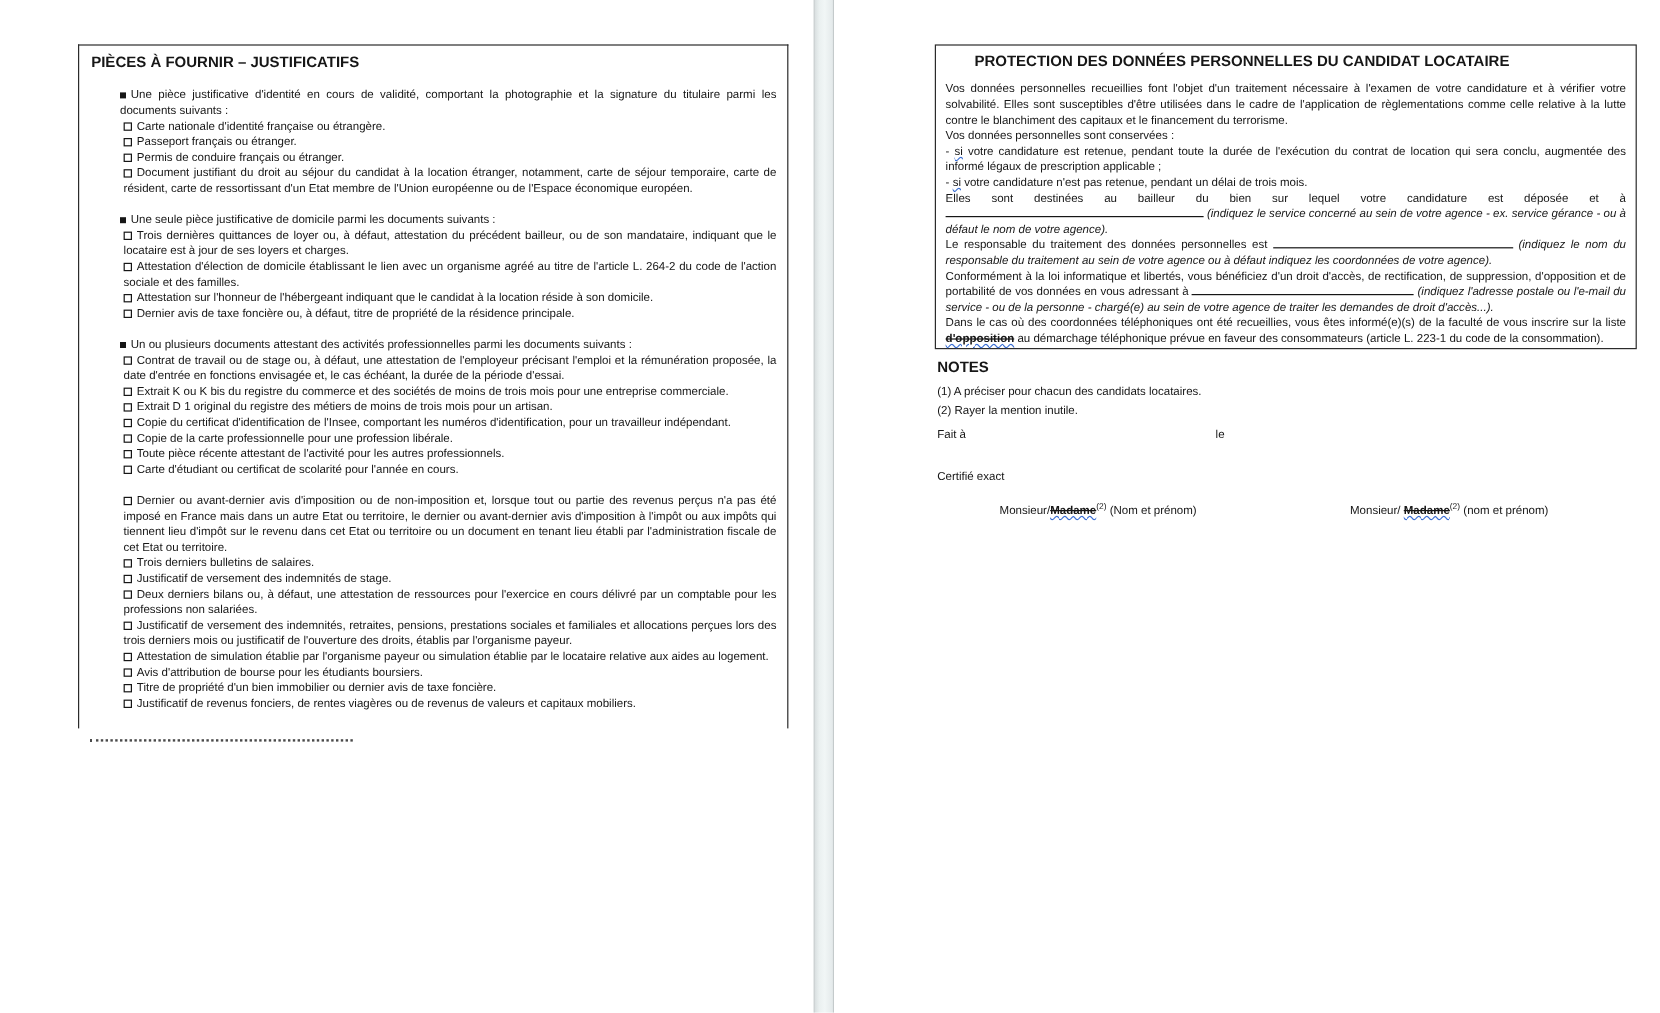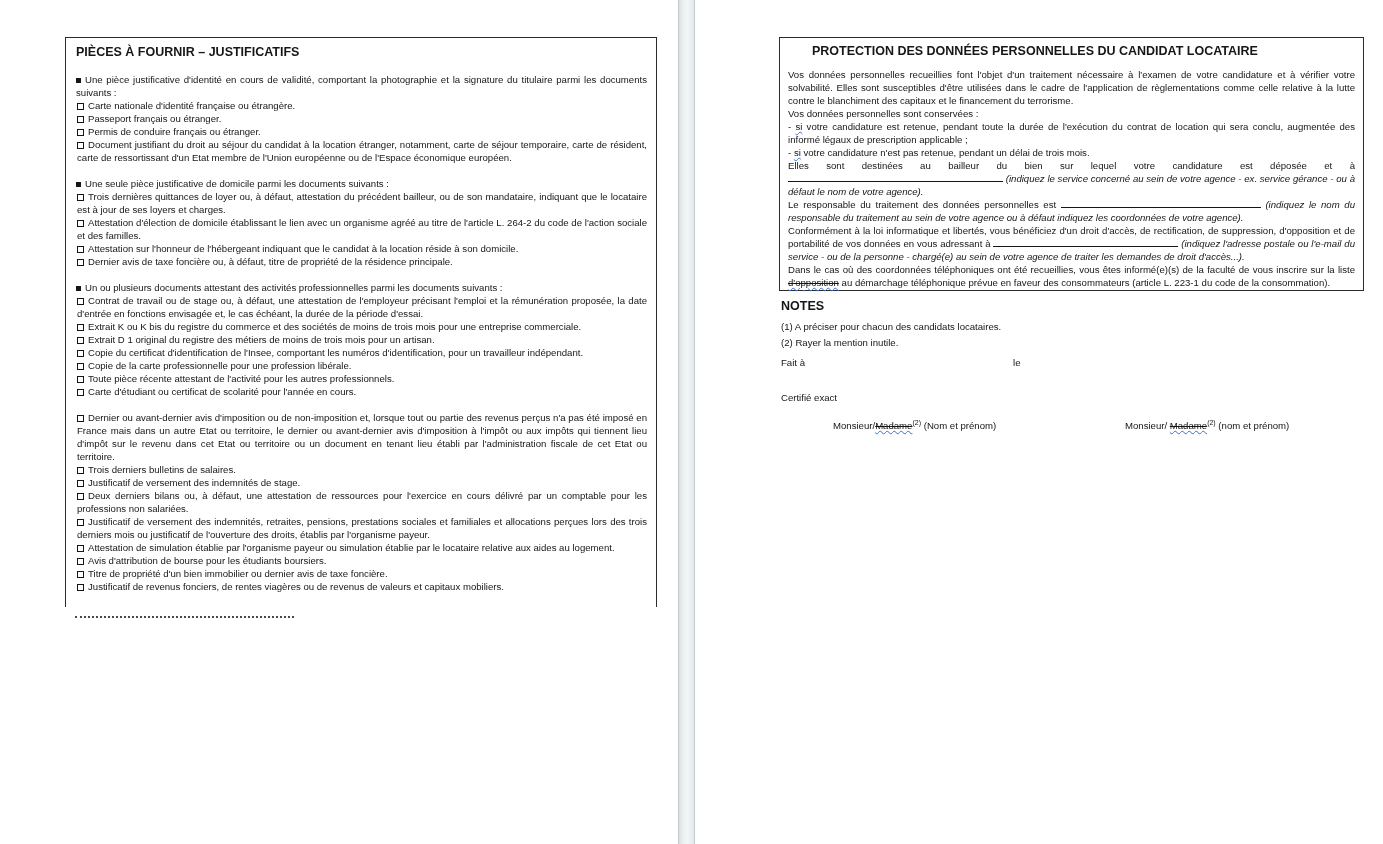"Une pièce justificative d'identité en" .sec-header { margin-left: none -> 24px }
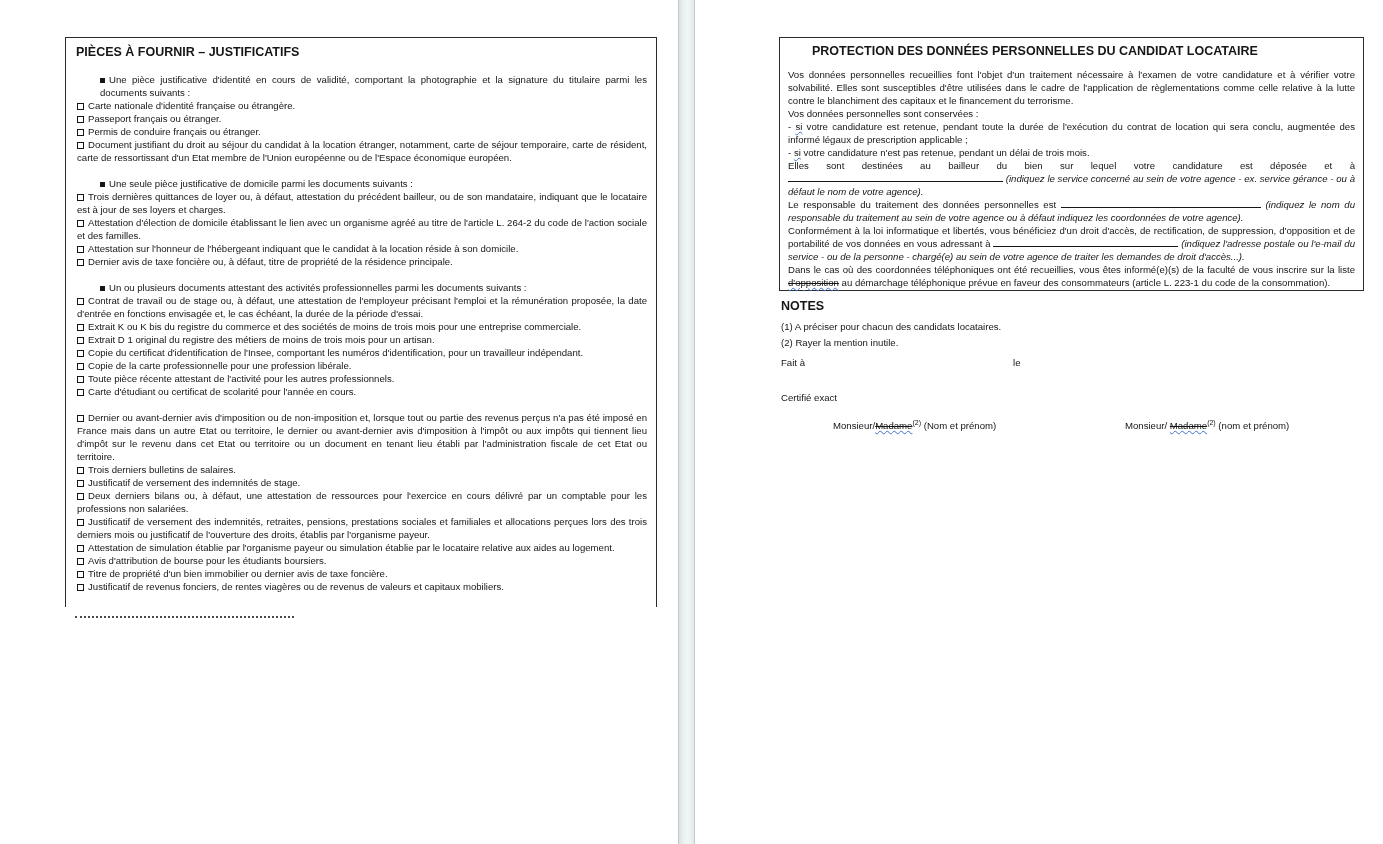"Carte nationale d'identité française ou" .item { margin-left: 1px -> 27px }
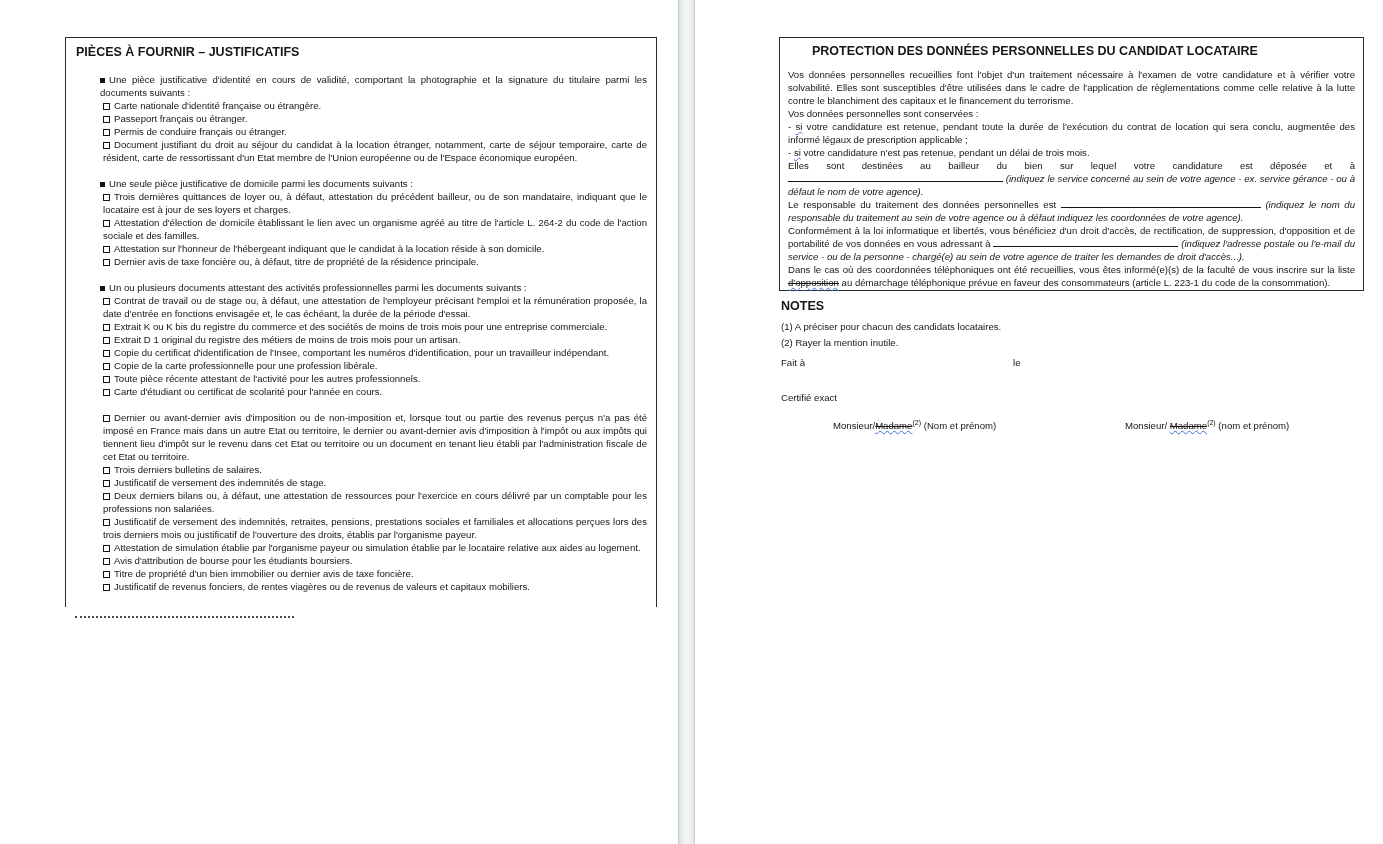"d'opposition" .strike { font-weight: none -> bold }
